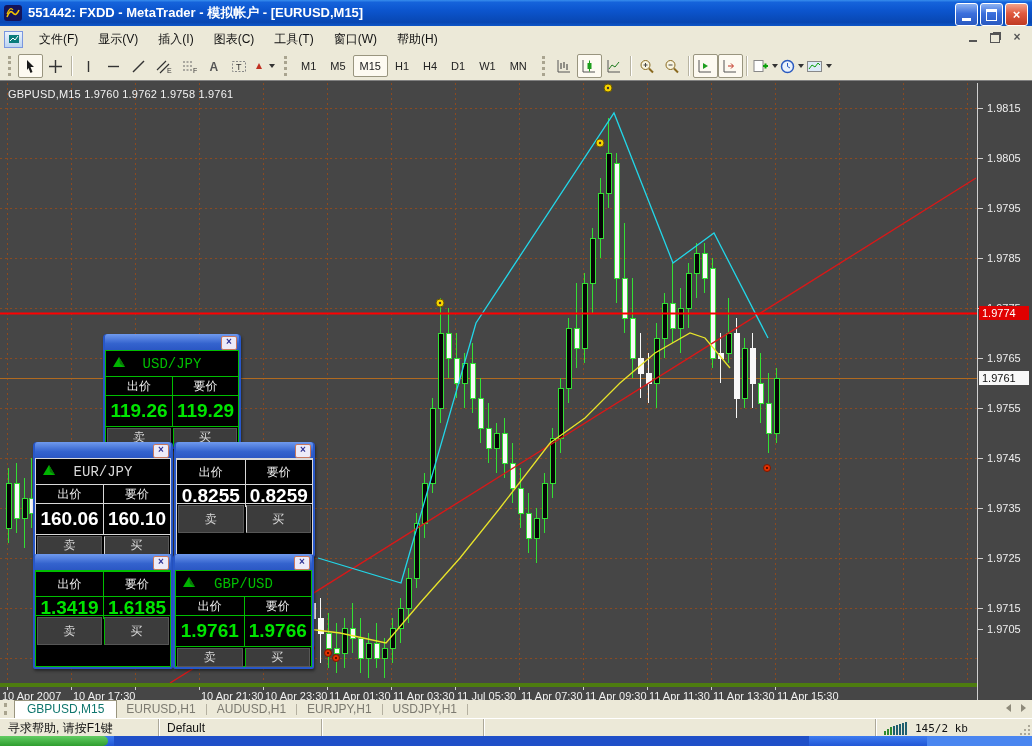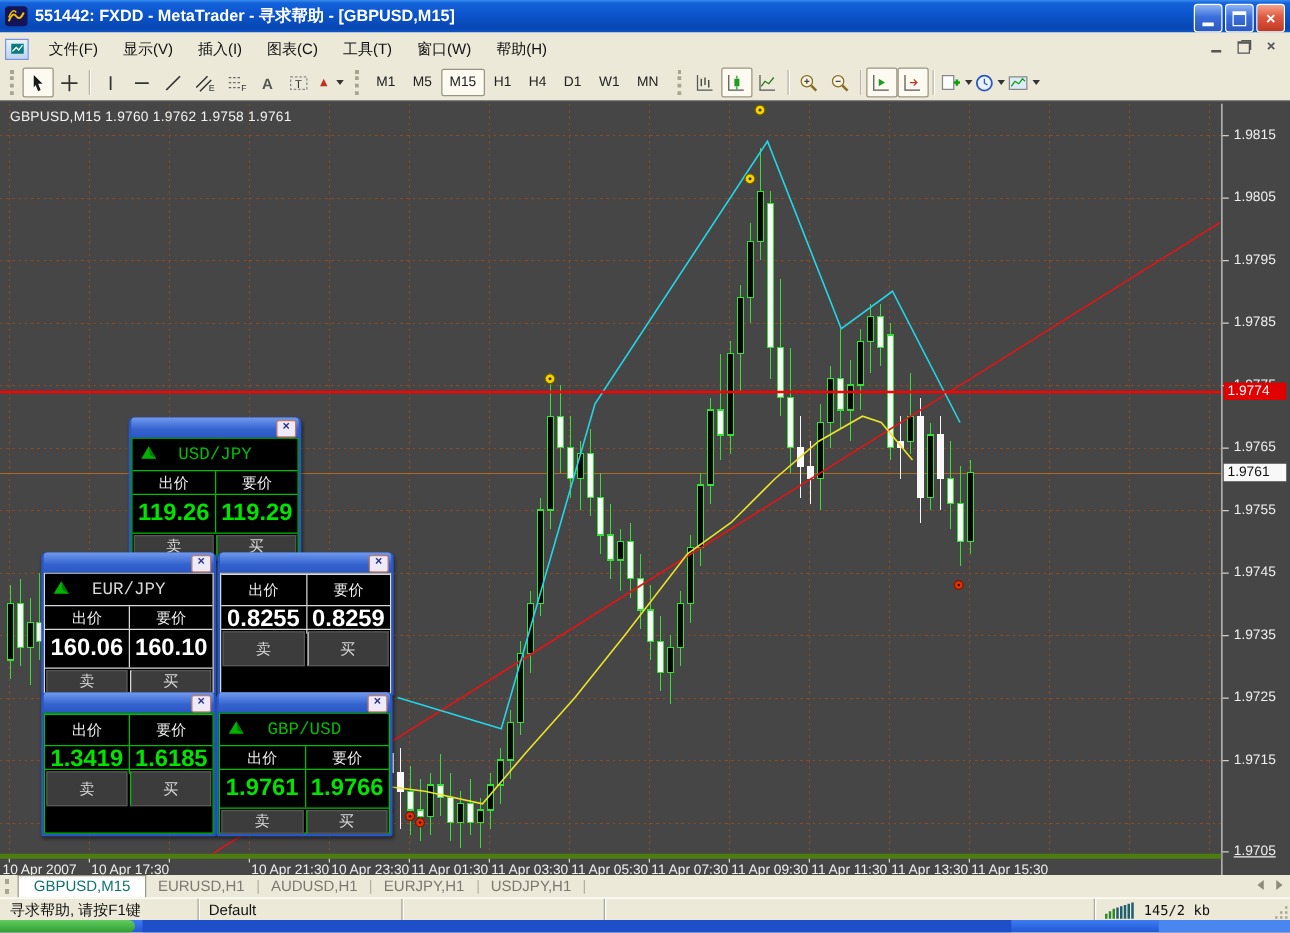"551442: FXDD - MetaTrader -" span { text: 寻求帮助 - [GBPUSD,M15 -> 模拟帐户 - [EURUSD,M15 }
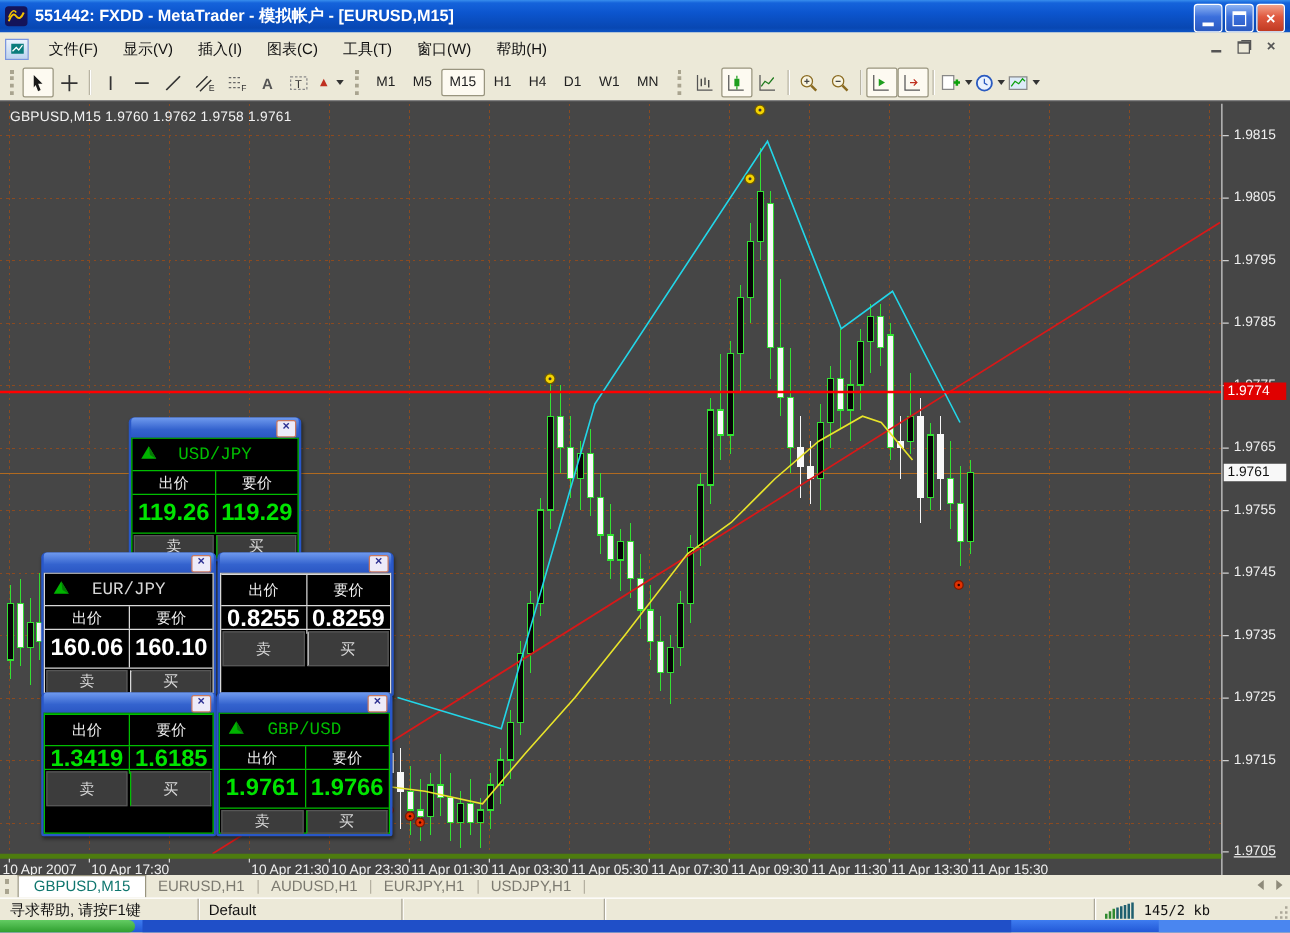"1.9705" div.ylab { text-decoration: underline -> none; top: 592px -> 540px }
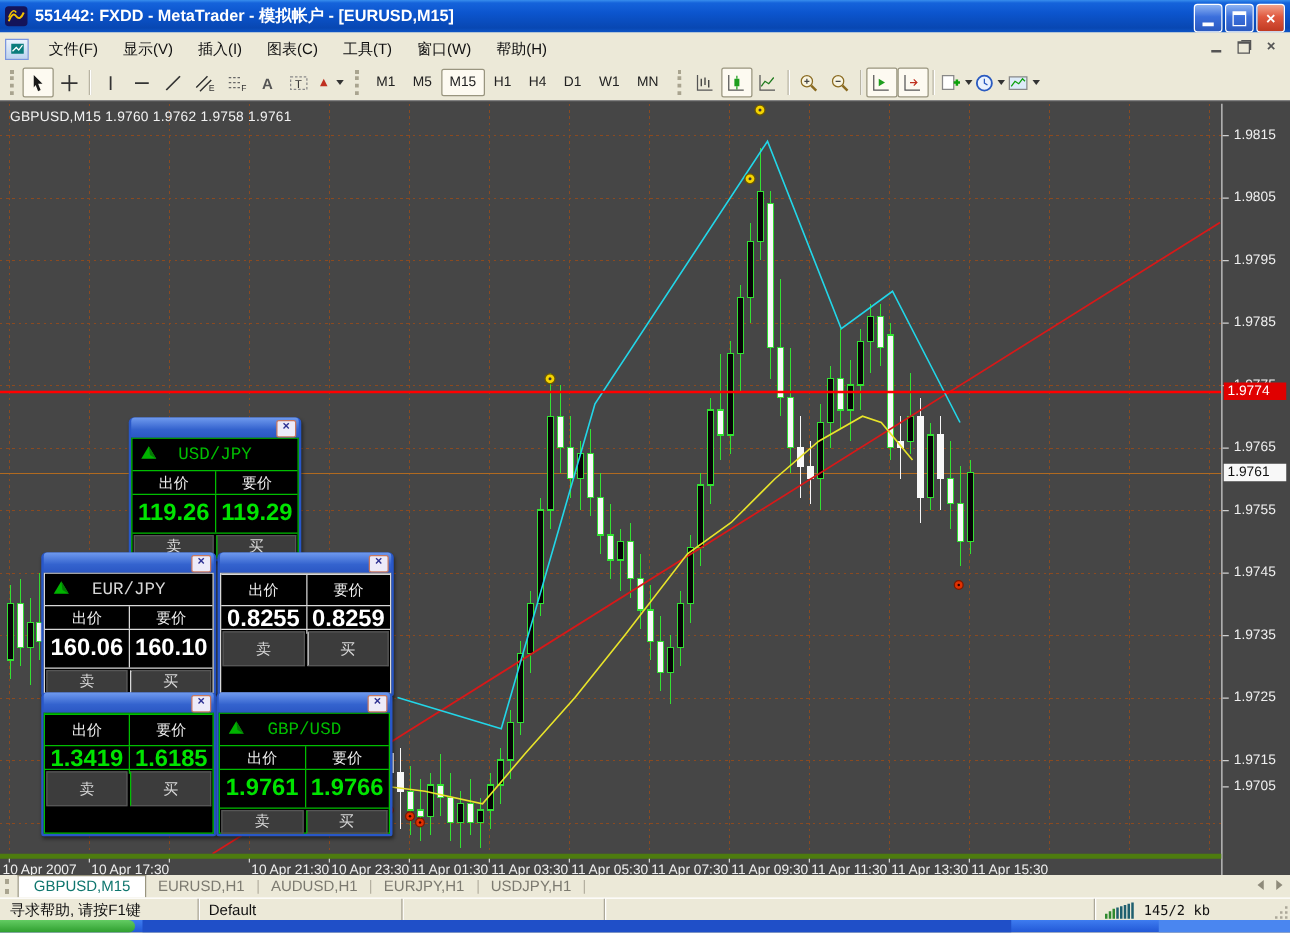"11 Apr 05:30" div.xlab { text: Apr -> Jul }
